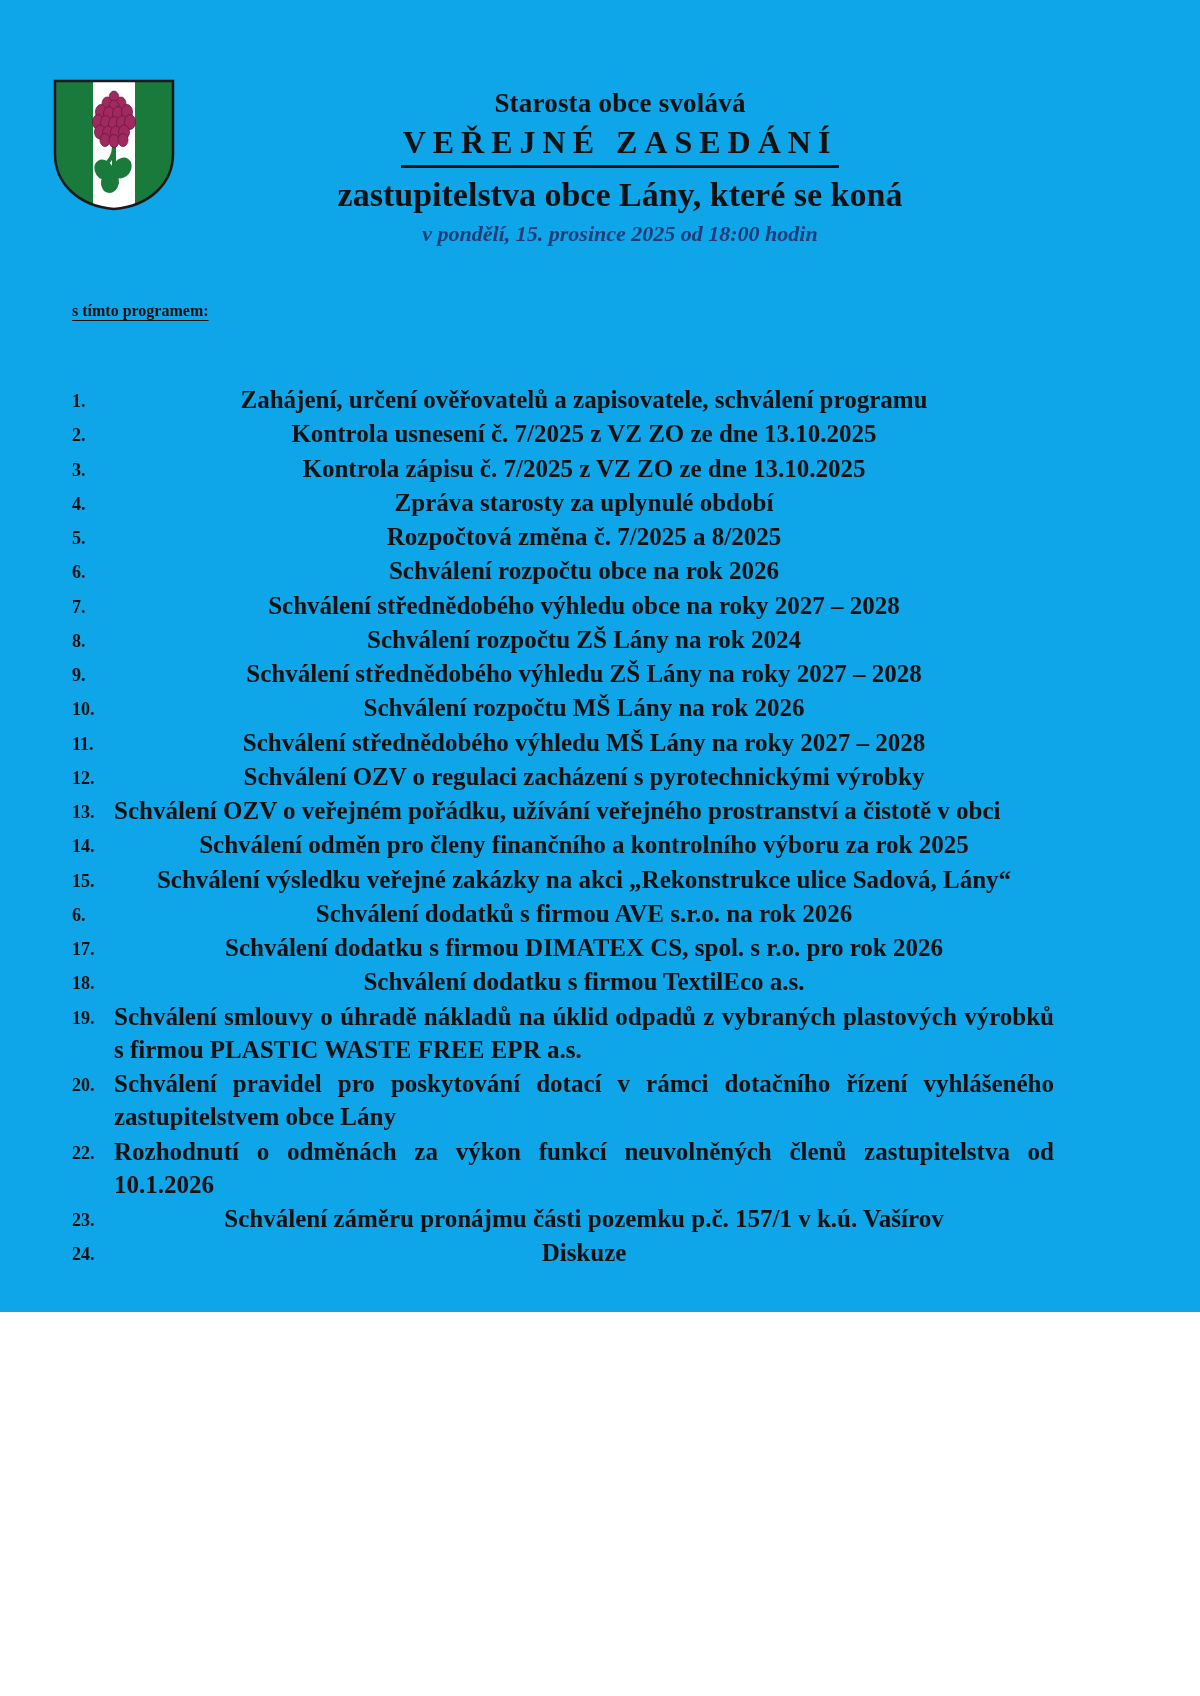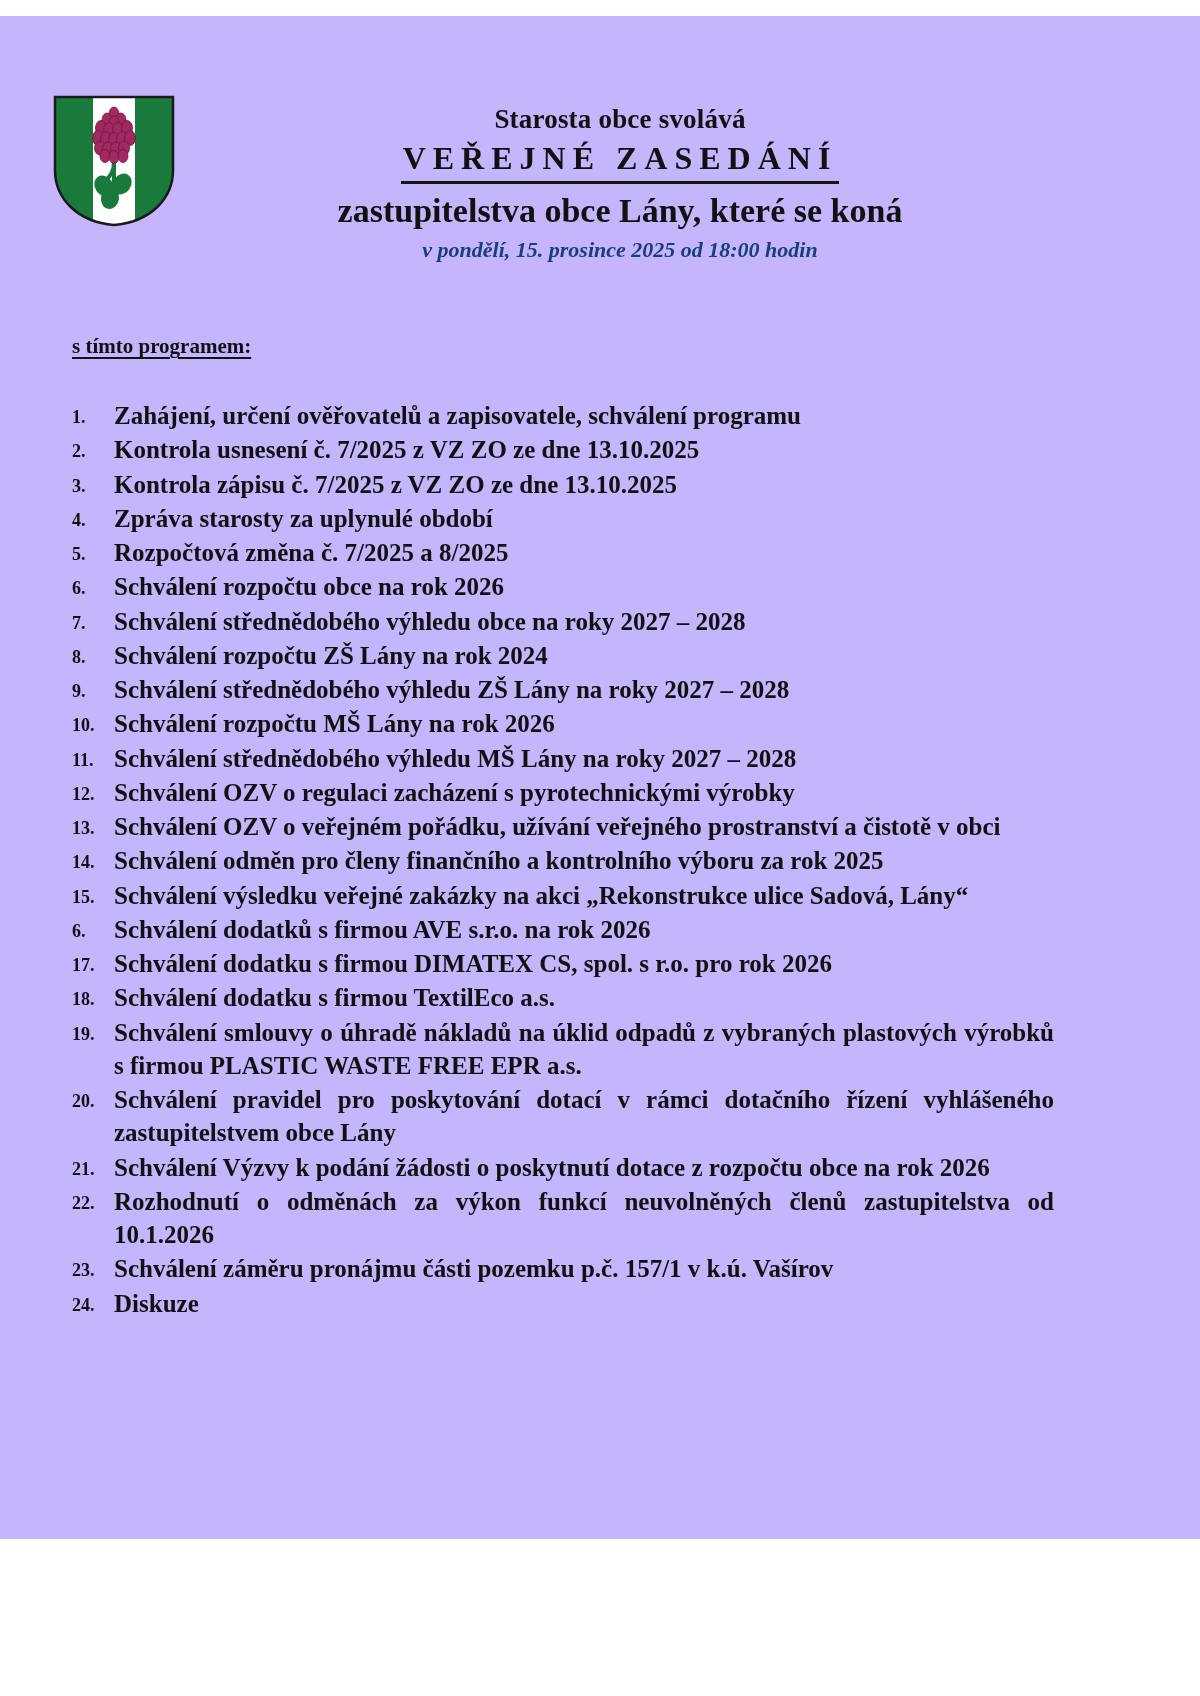"Starosta obce svolává" .page { background: #c4b5fd -> #0ea5e9; height: 1523px -> 1312px; margin-top: 16px -> none }
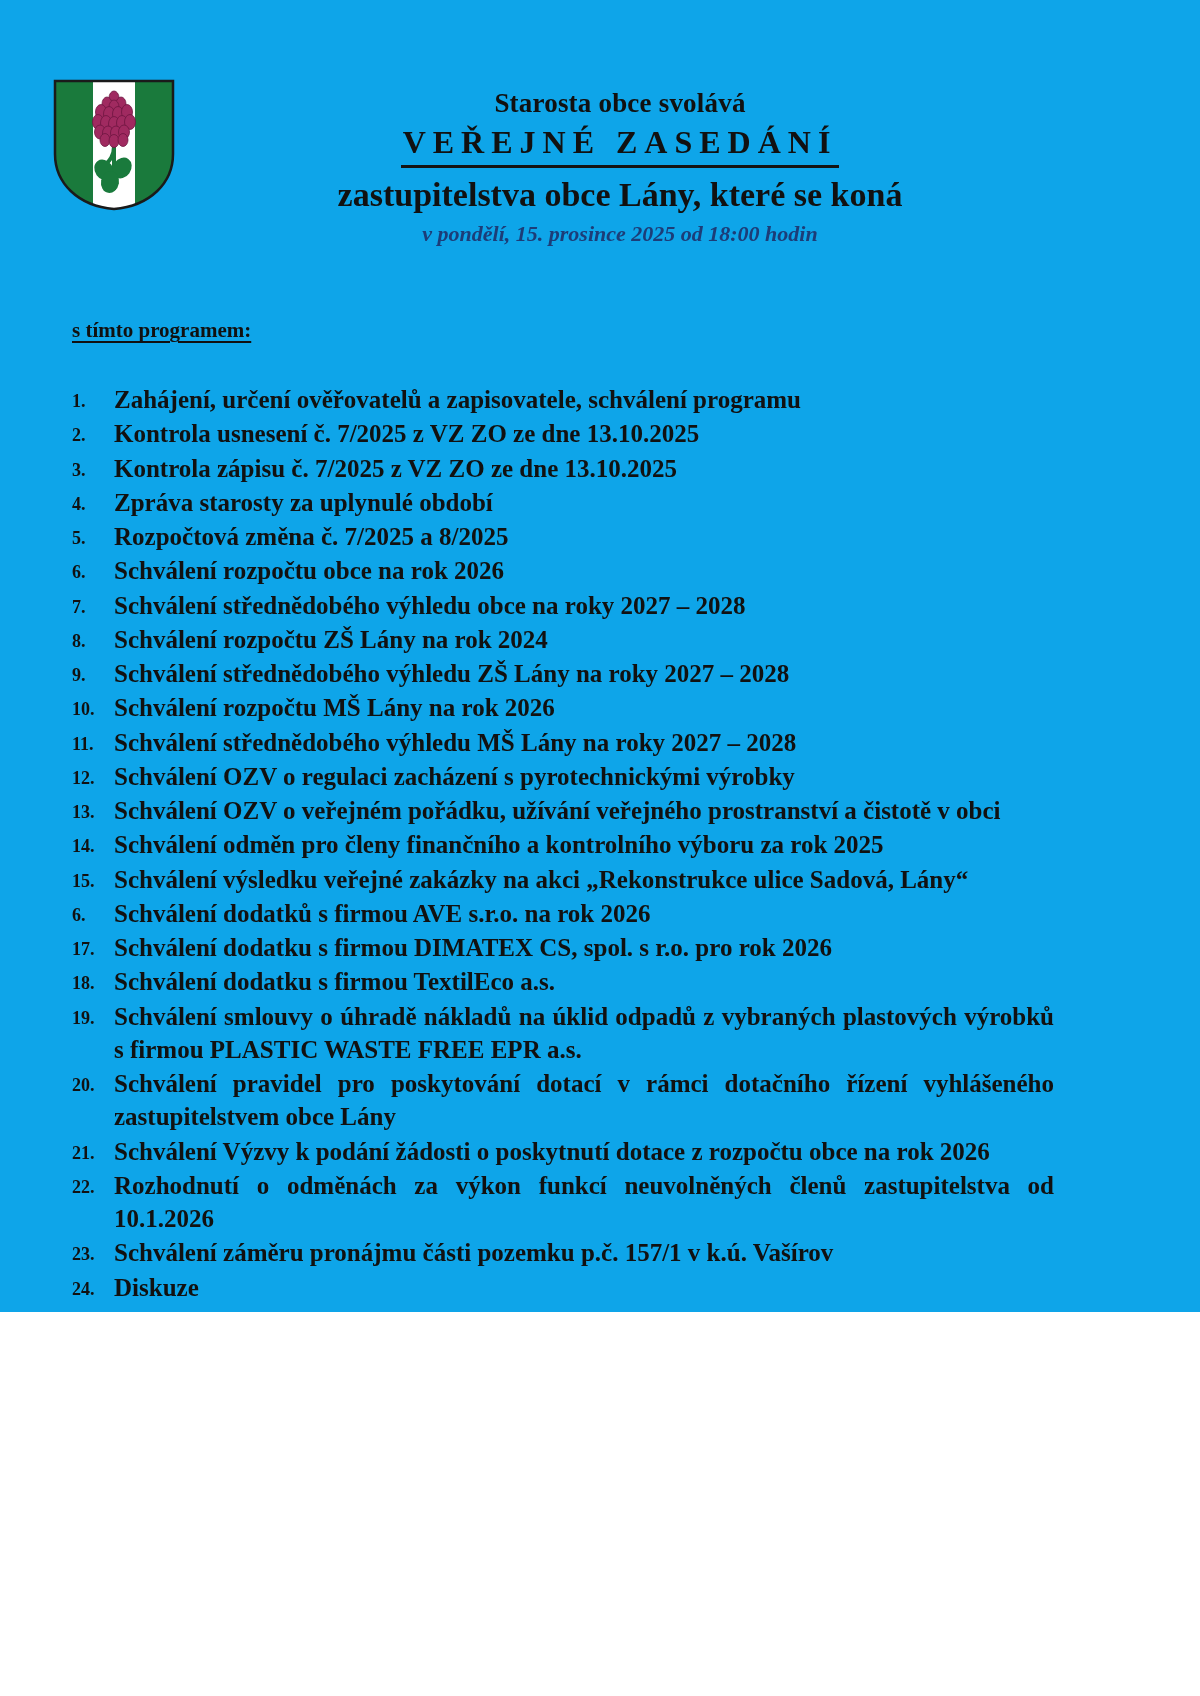"s tímto programem:" .prog-head { font-size: 21px -> 16px; top: 318px -> 302px }
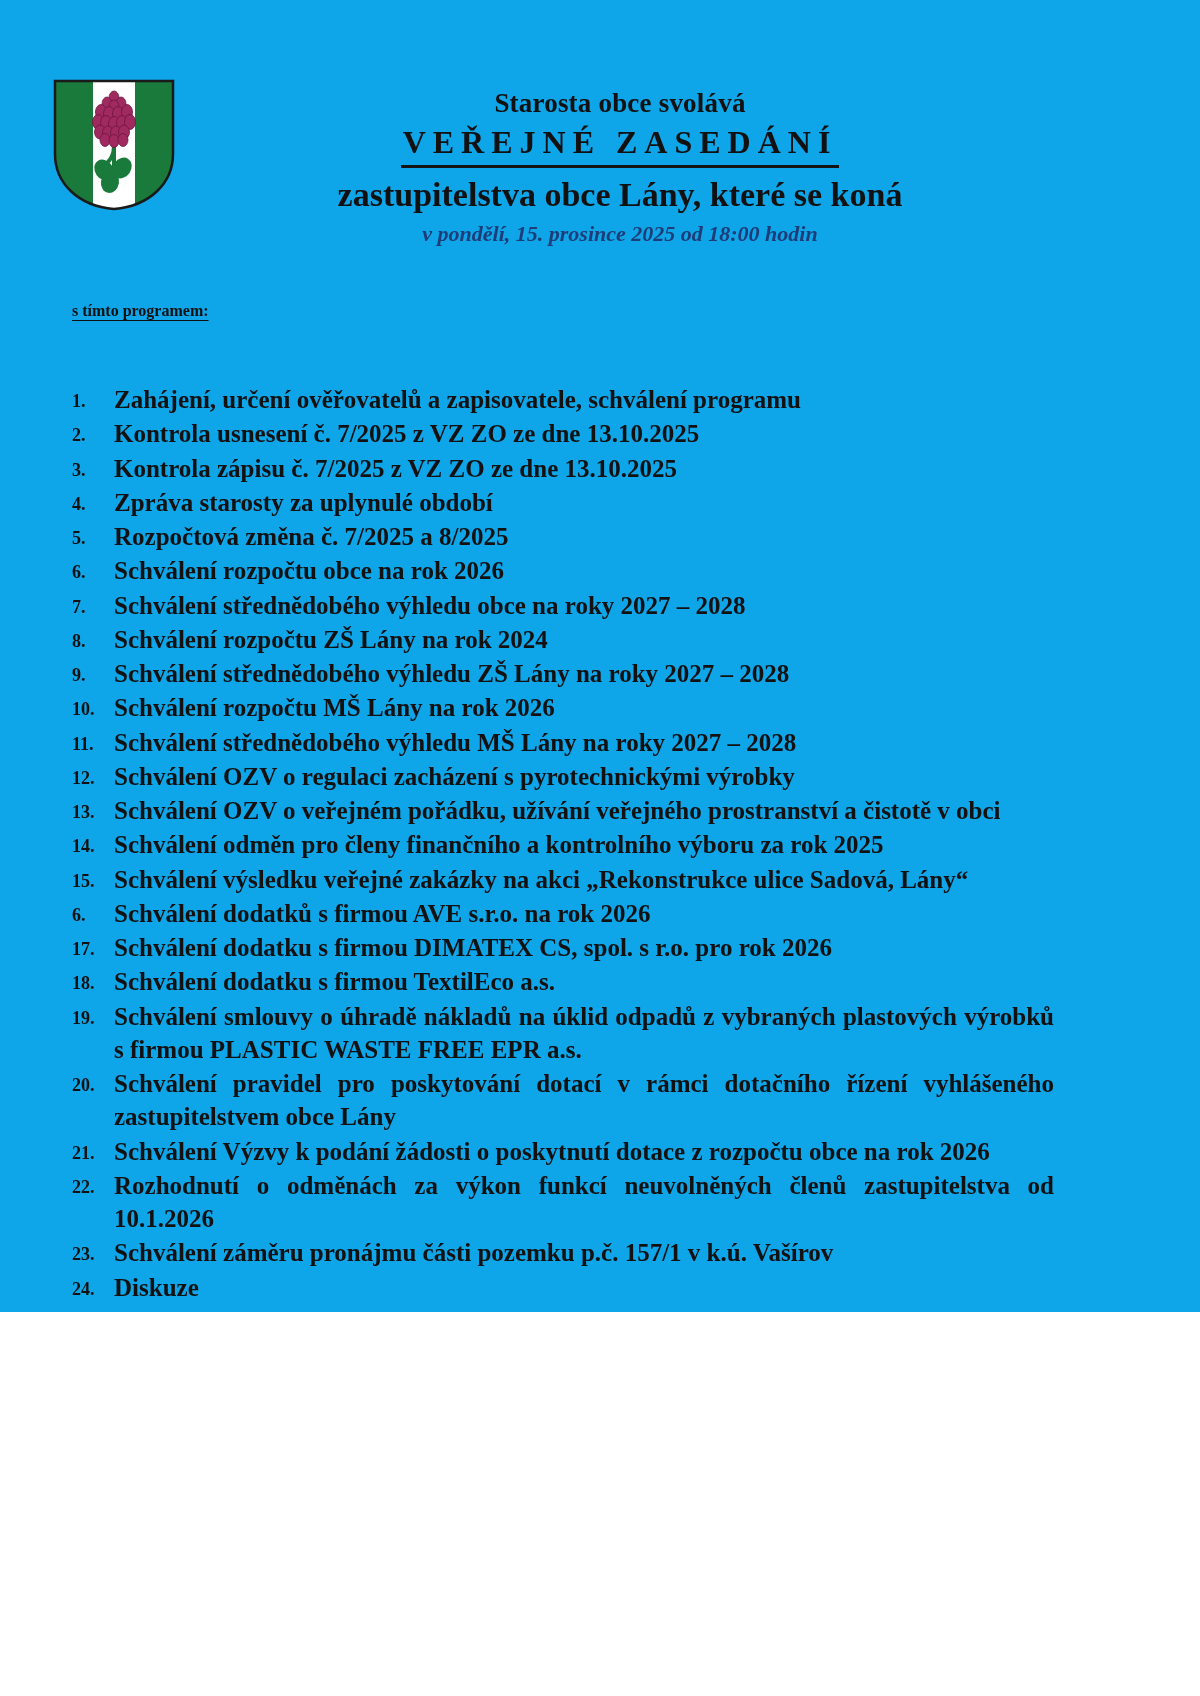"Zahájení, určení ověřovatelů a" .txt { text-align: none -> center }
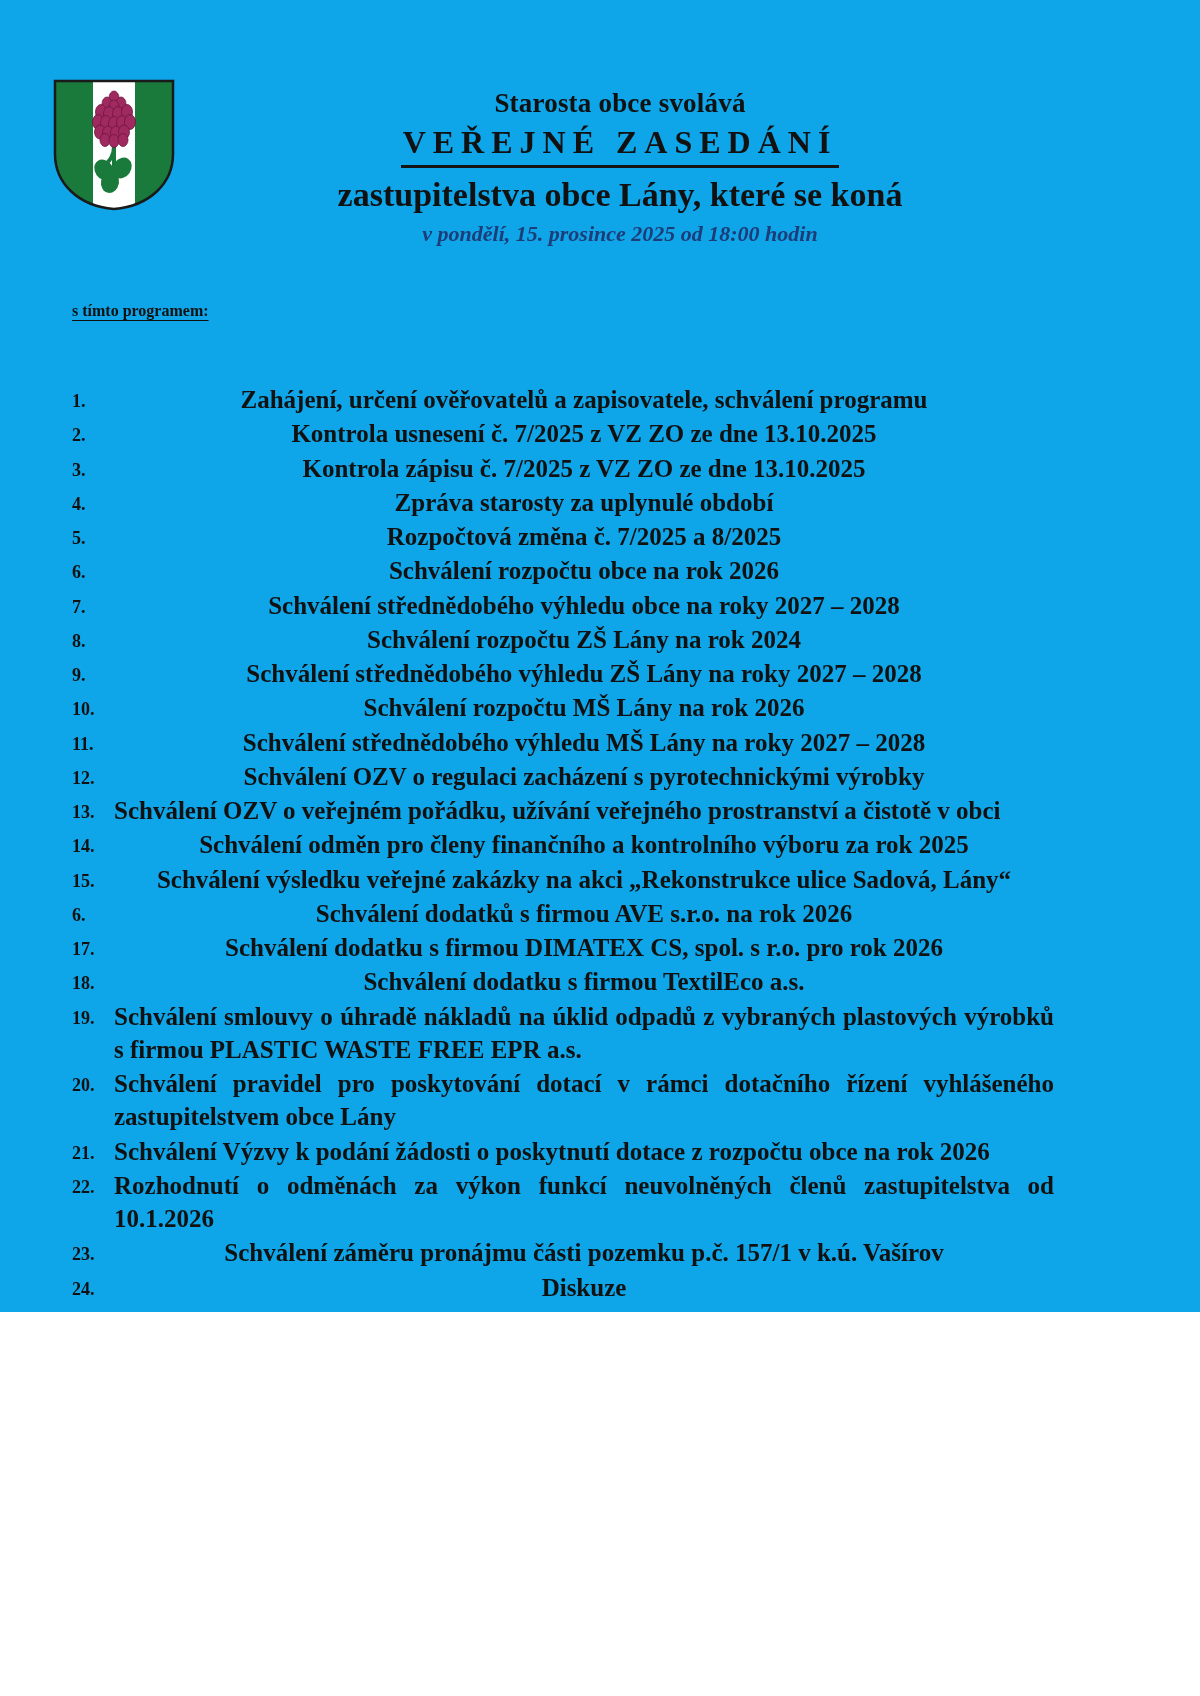"21." div.item { html: <div> <div>21.</div> <div>Schválení Výzvy k podání žádosti o poskytnutí dotace z rozpočtu obce na rok 2026</div> </div> -> none }
